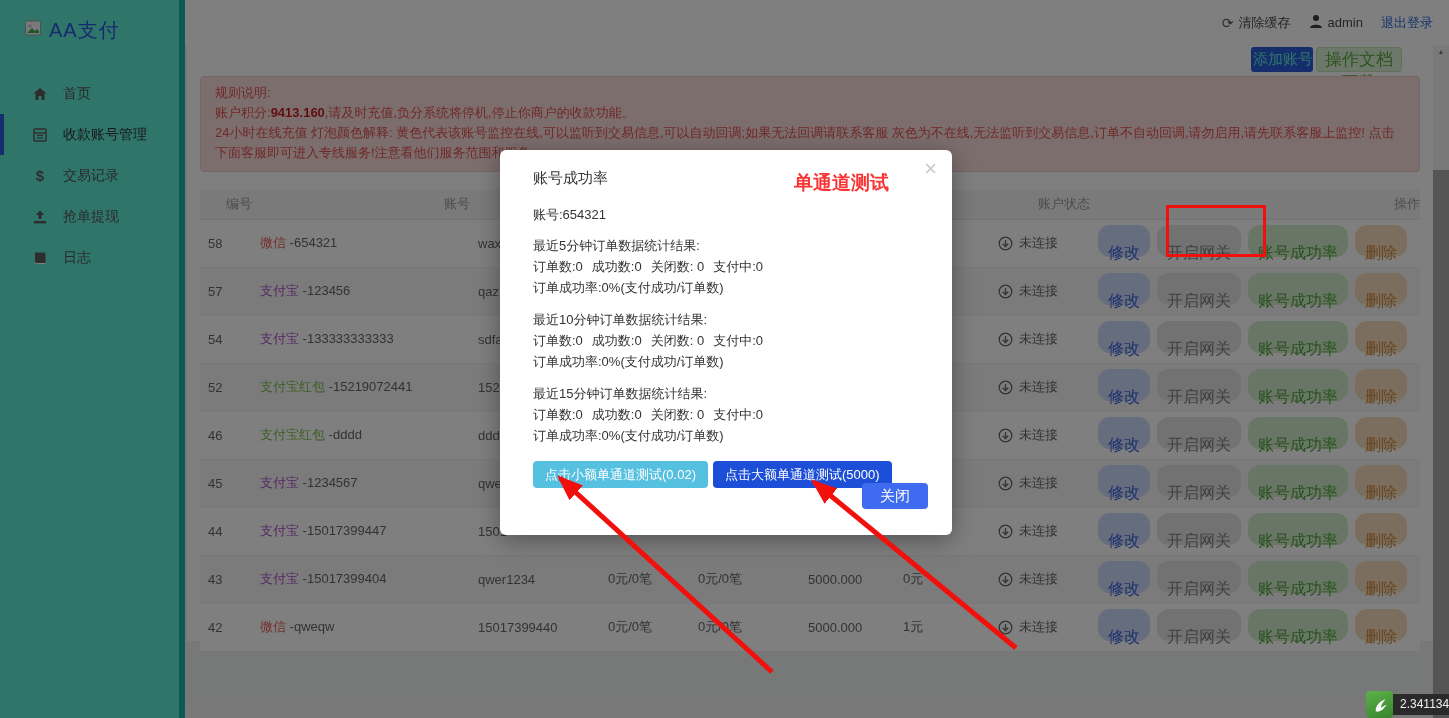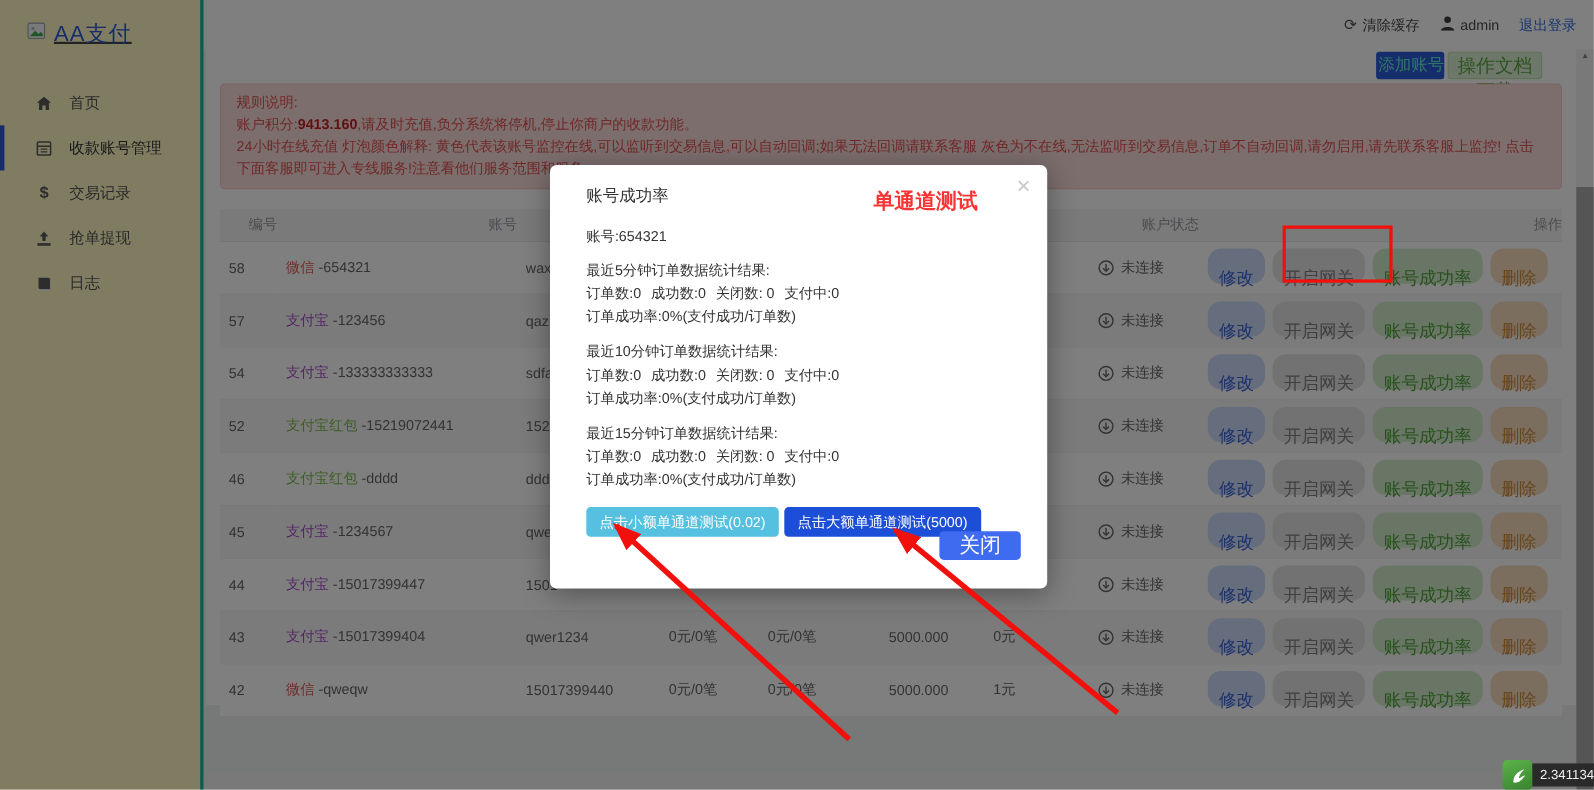"AA支付" .sidebar { background: #fef9c3 -> #5eead4; border-right: 3px solid #14b8a6 -> 6px solid #14b8a6; text-decoration: underline -> none }
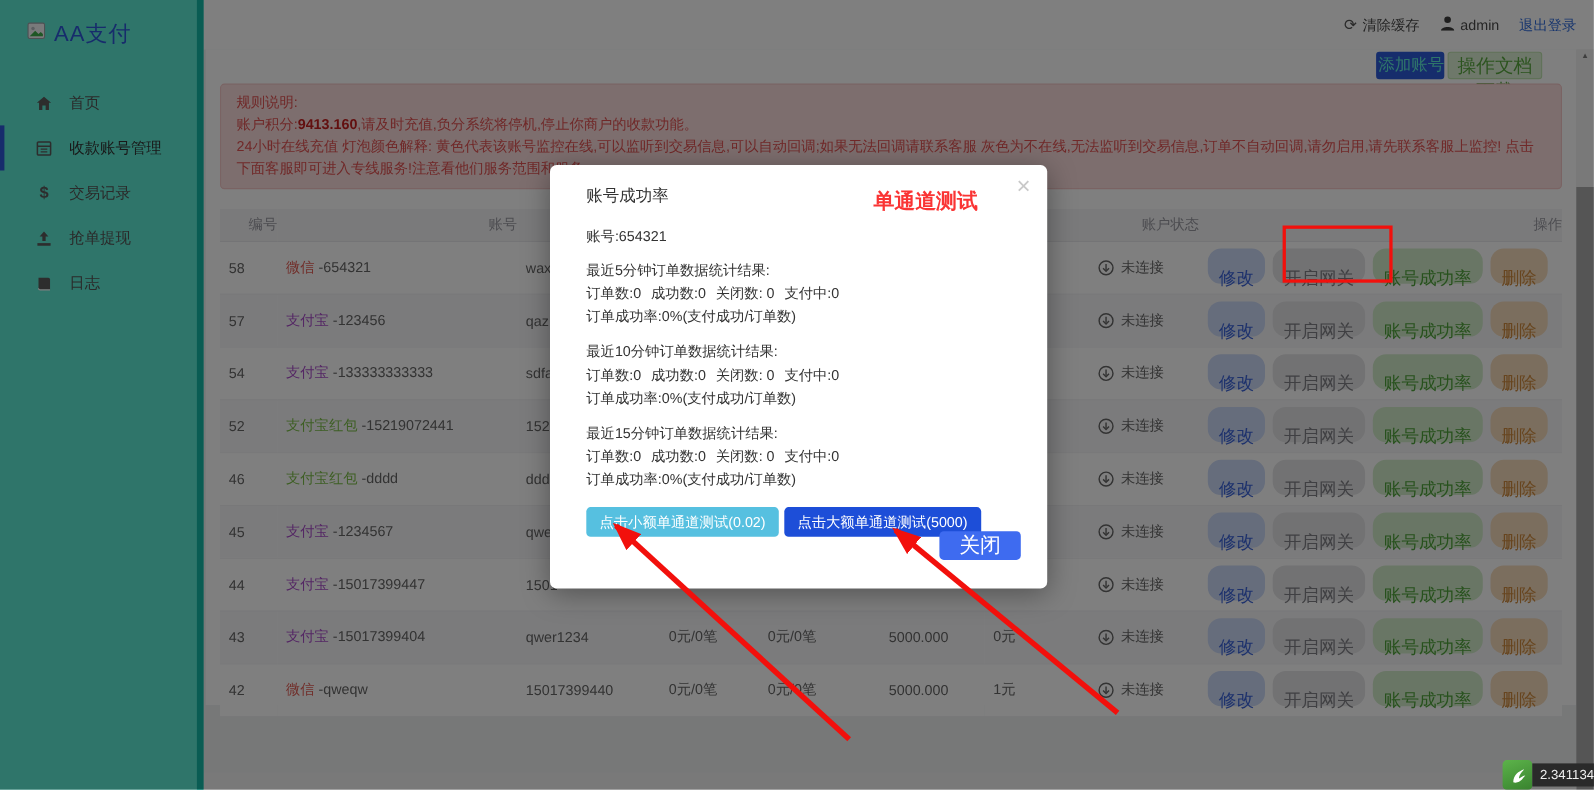"关闭" .m-close-btn { font-size: 19px -> 15px }
